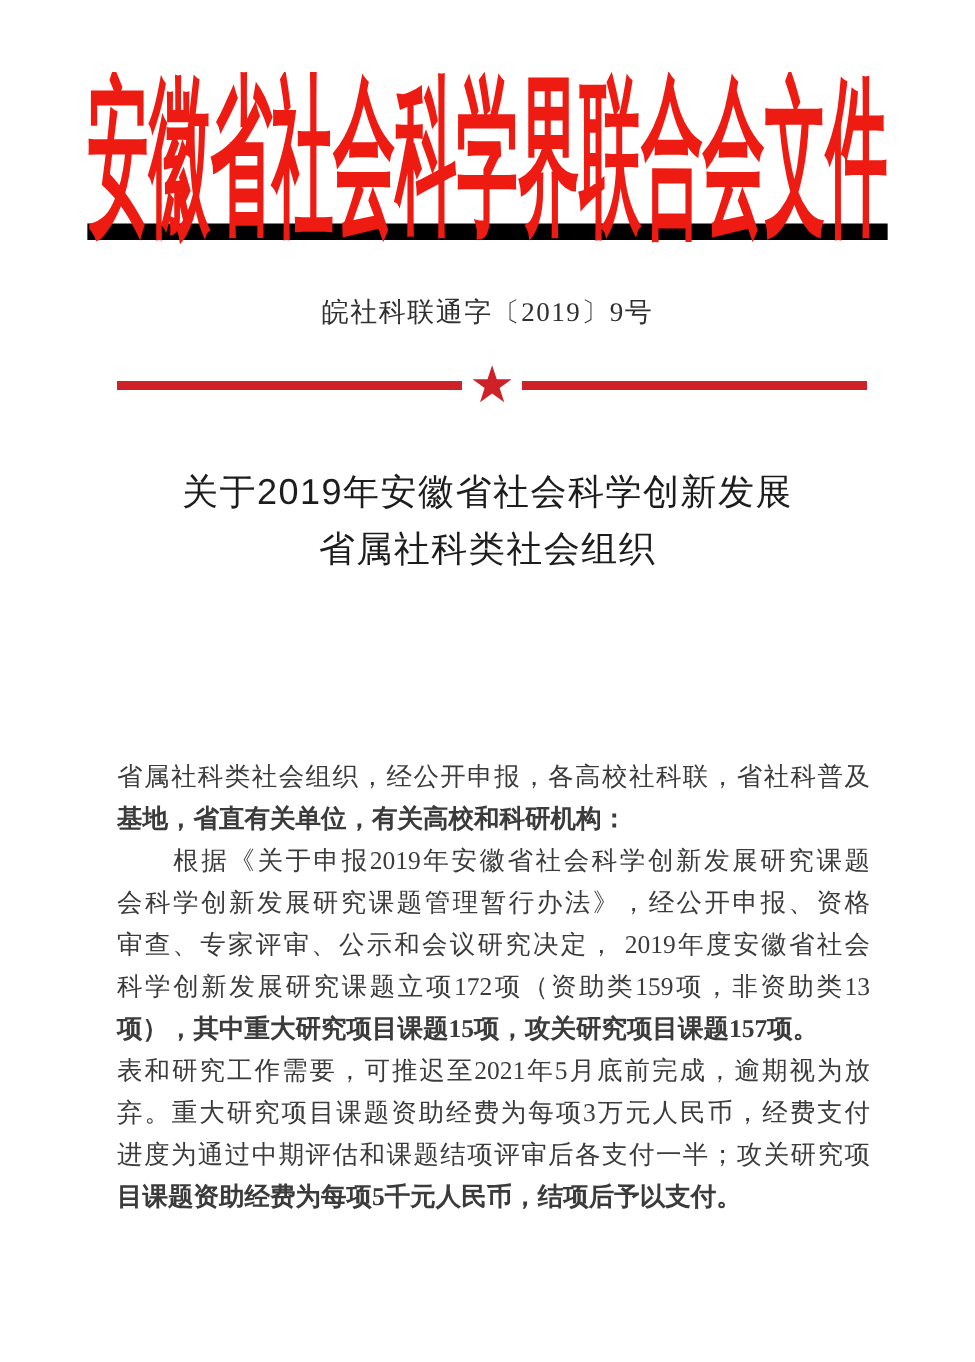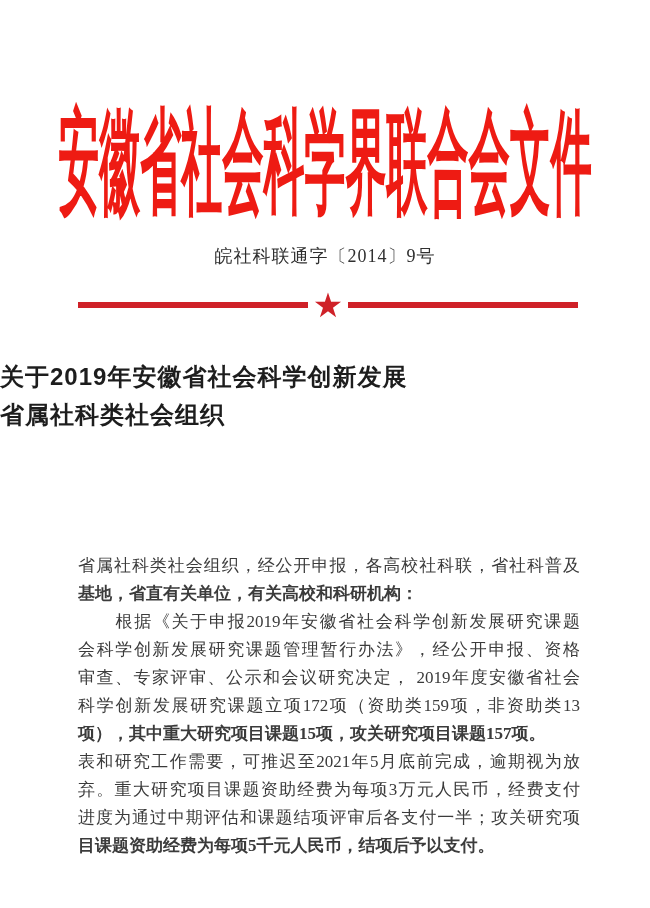"安徽省社会科学界联合会文件" .org-title-wrap { align-items: center -> none; margin-top: 96px -> 48px; text-decoration: none -> underline }
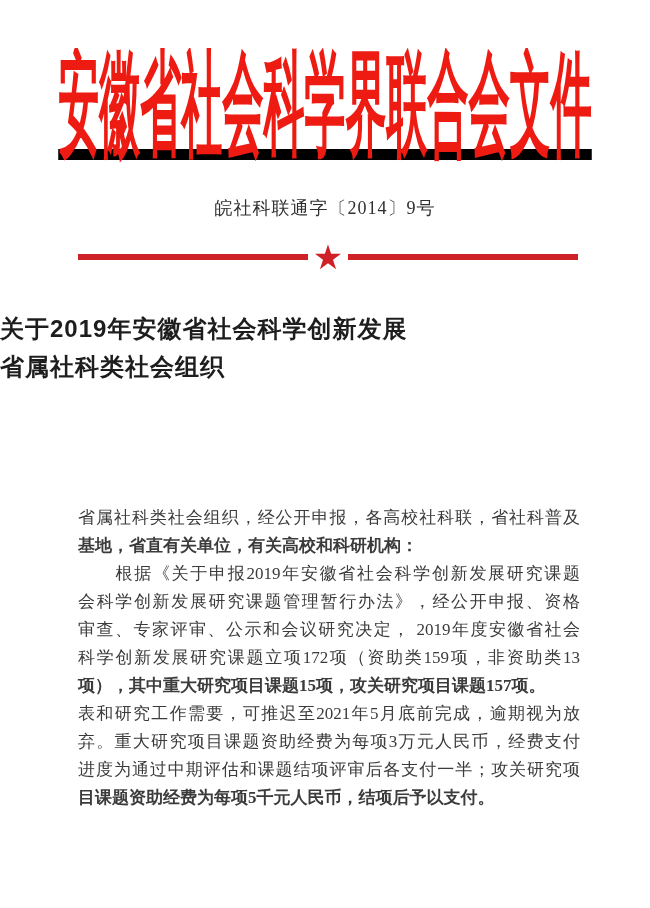"皖社科联通字〔2014〕9号" div.doc-number { text: 2014 -> 2019 }
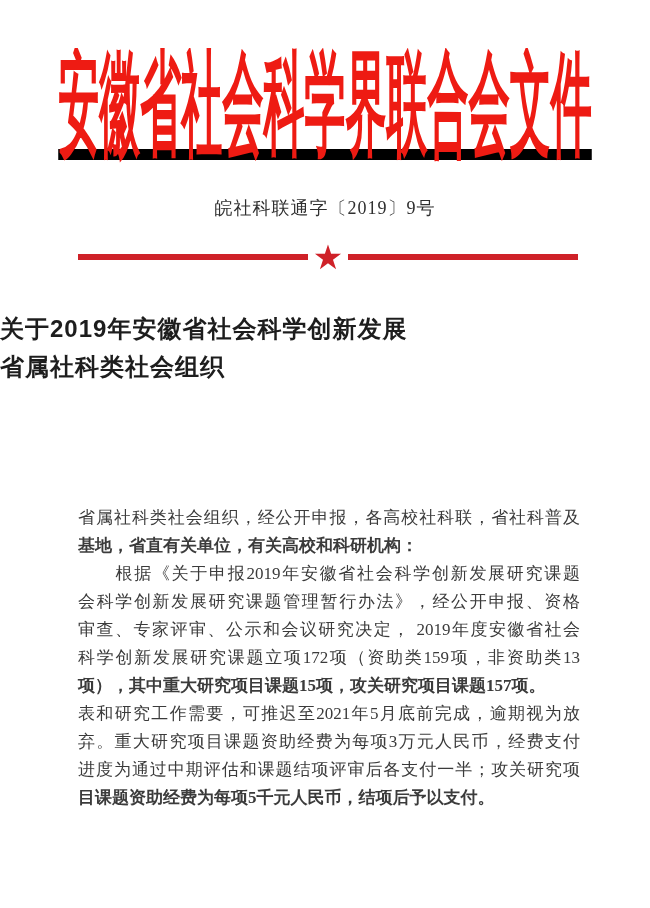"关于2019年安徽省社会科学创新发展" .notice-title { font-weight: bold -> normal; text-align: left -> center }
